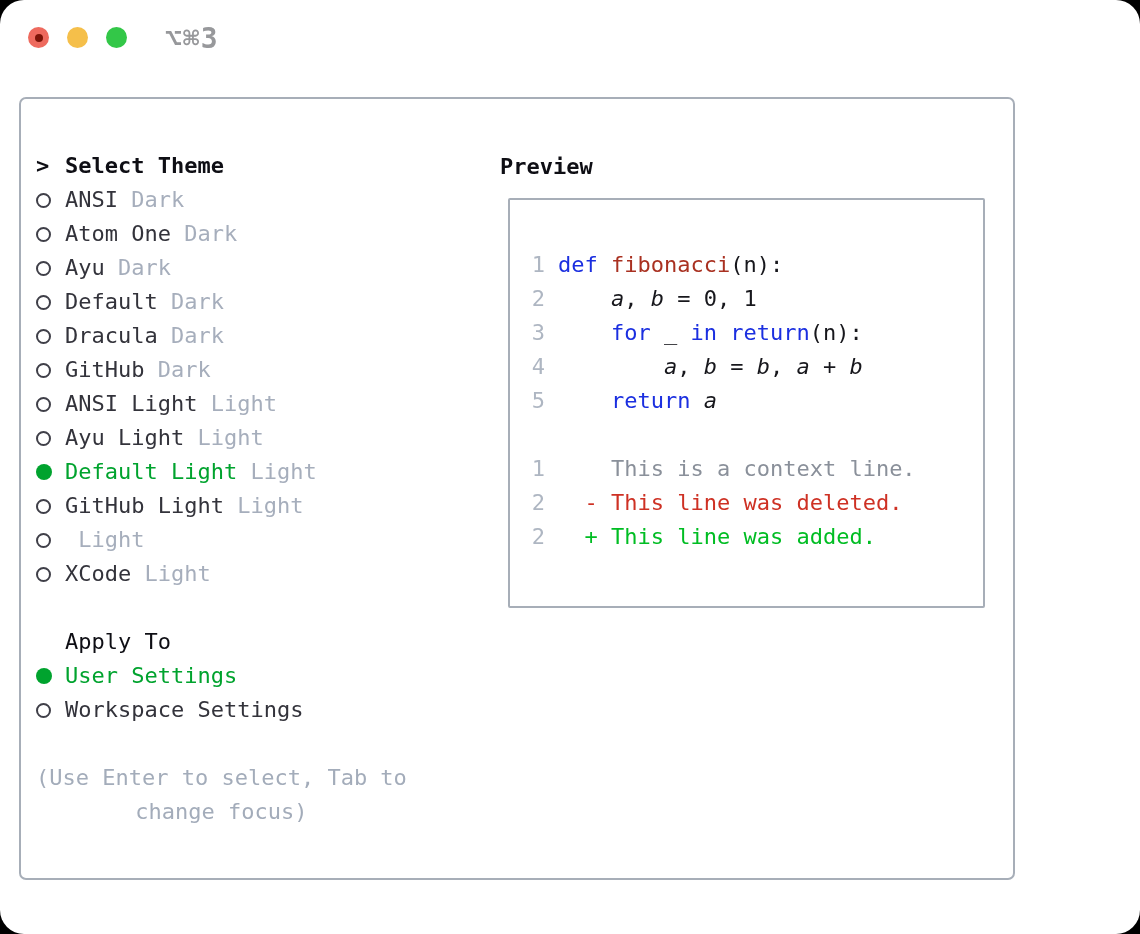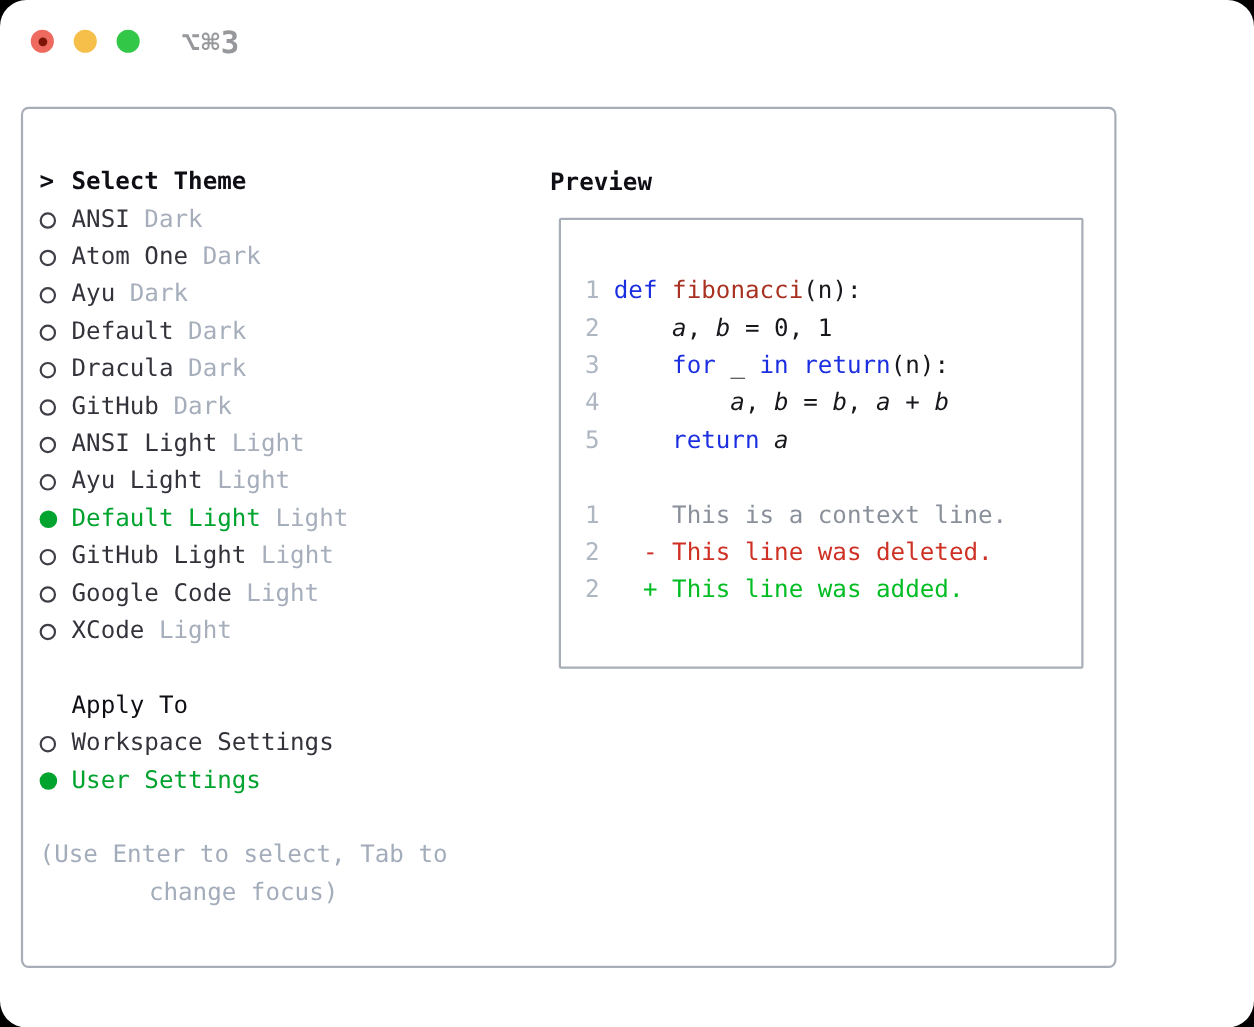"Google Code" span.nm { html: <span>Google Code</span> -> none }
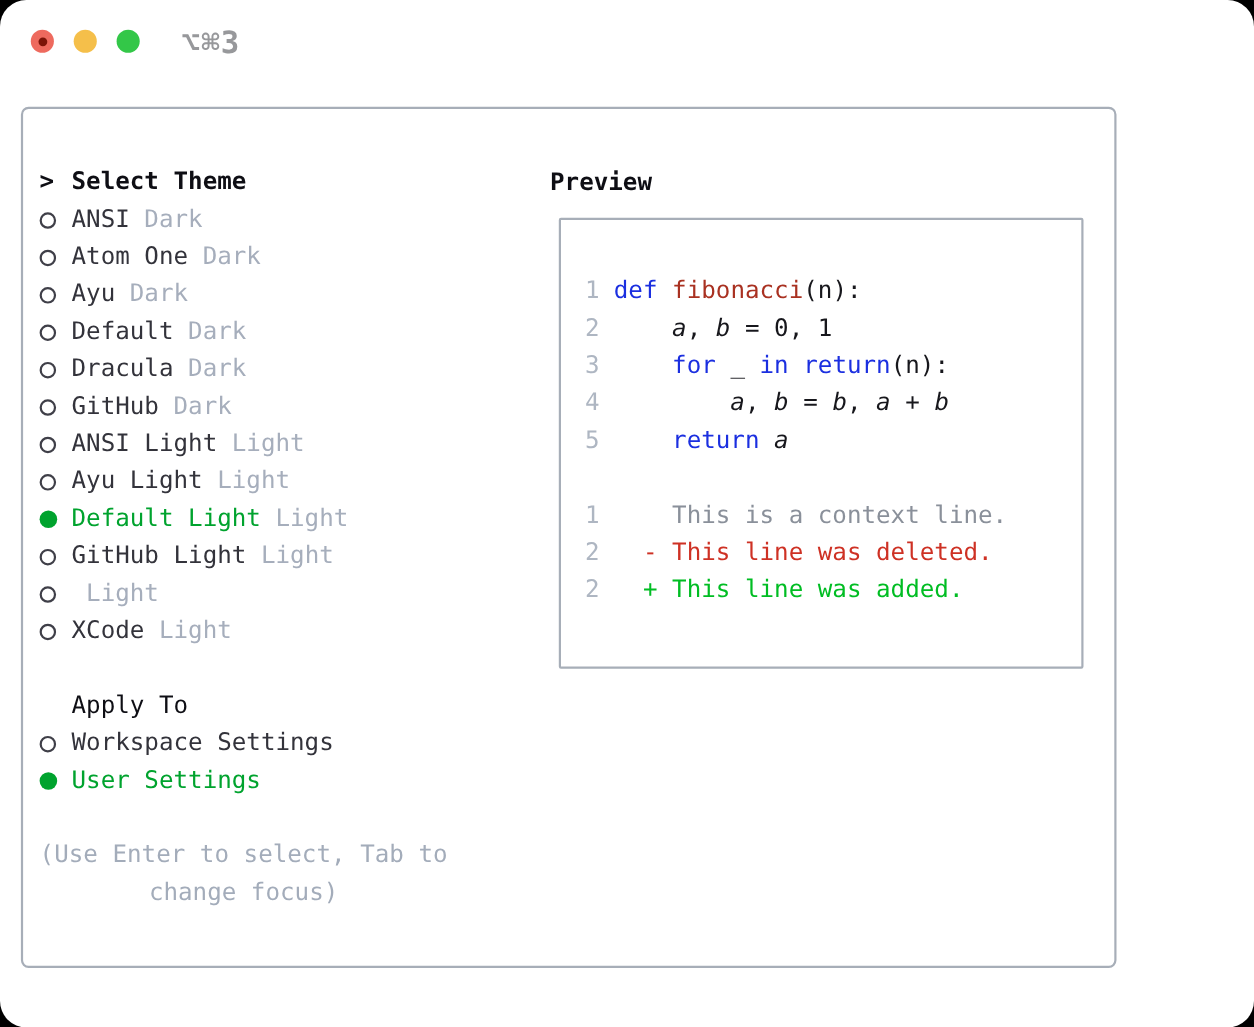"Workspace Settings" div.row { order: before "User Settings" -> after "User Settings" }
